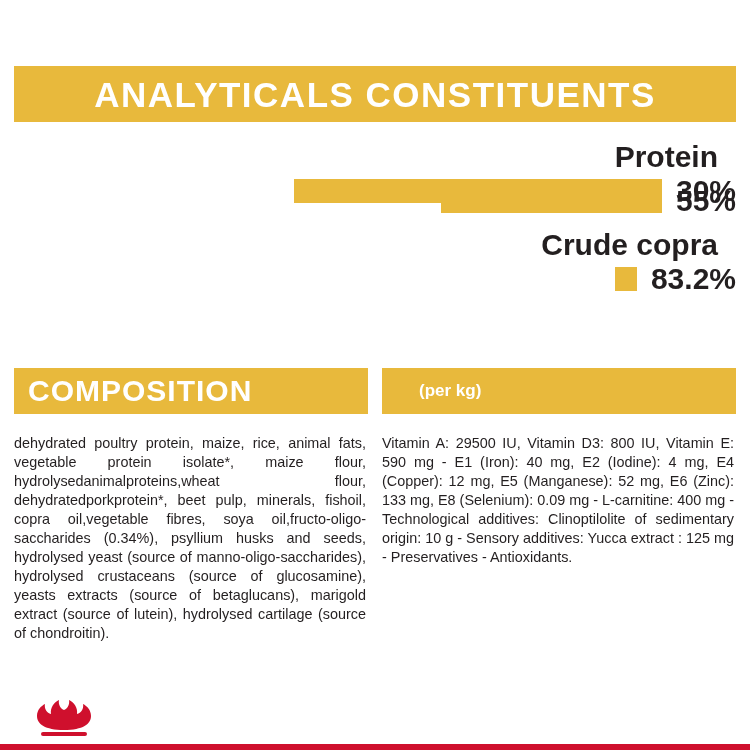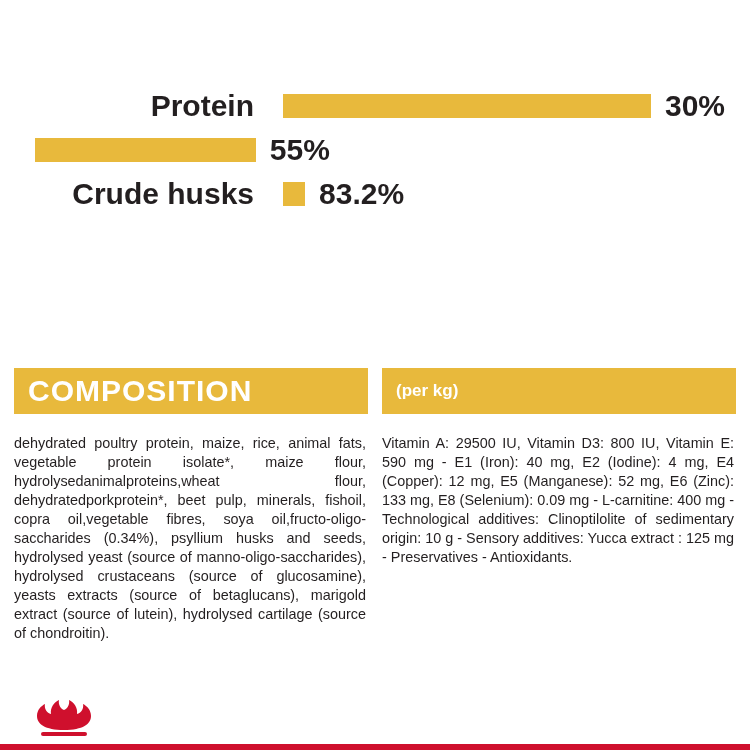"ANALYTICALS CONSTITUENTS" div.band { html: none -> <div> <span>ANALYTICALS CONSTITUENTS</span> </div> }
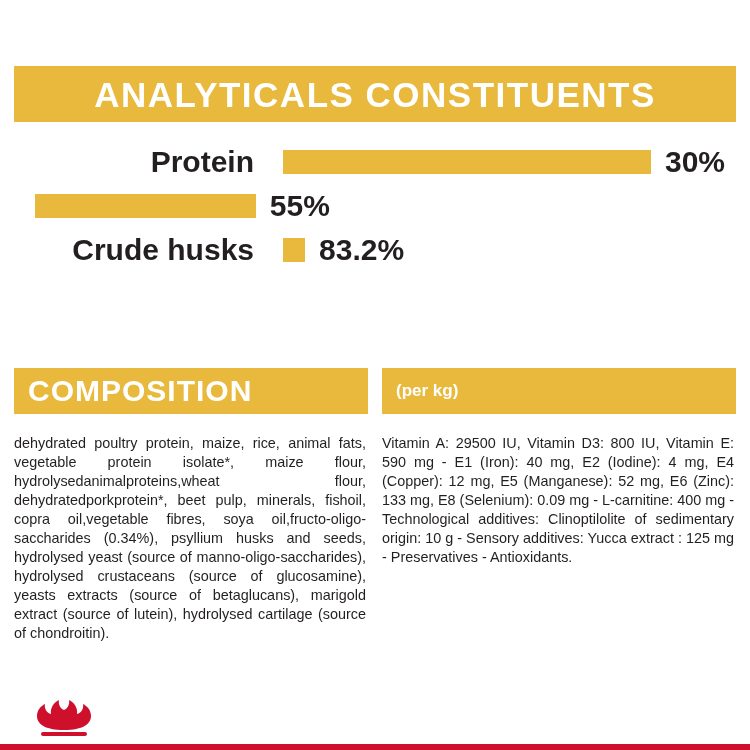"Protein" .row { align-items: center -> flex-end; flex-direction: none -> column }
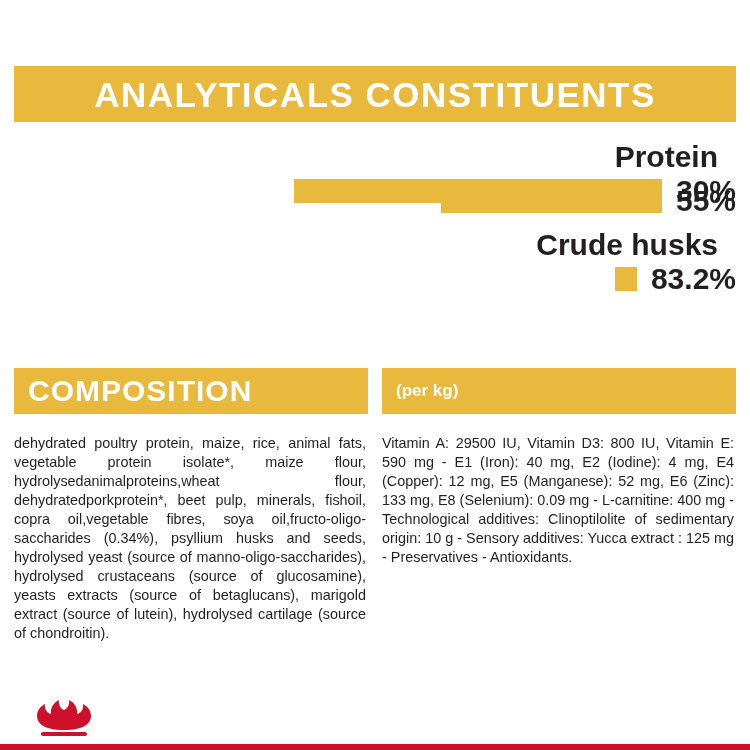"Crude husks" div.row-label { text: husks -> copra }
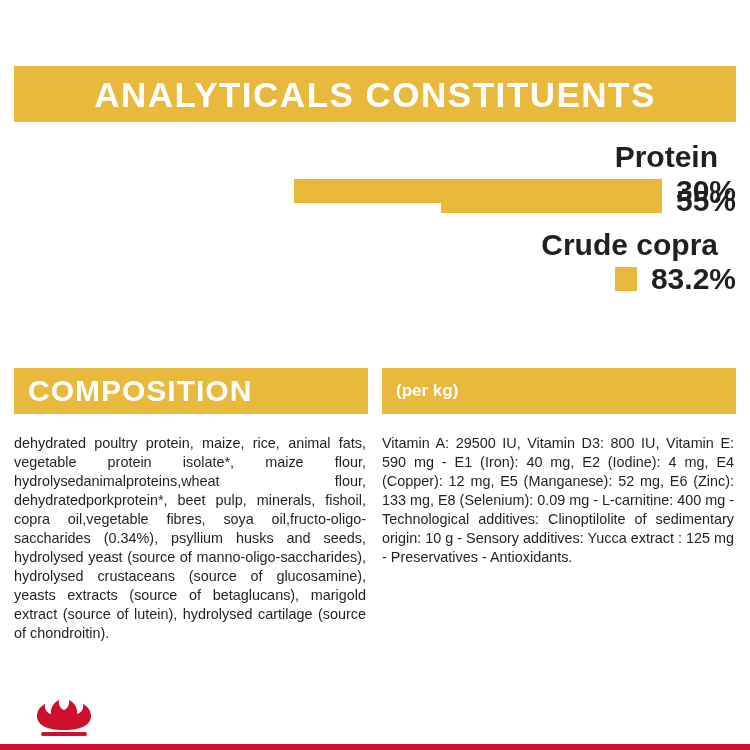"(per kg)" .col-band-sub { margin-left: 0 -> 23px }
